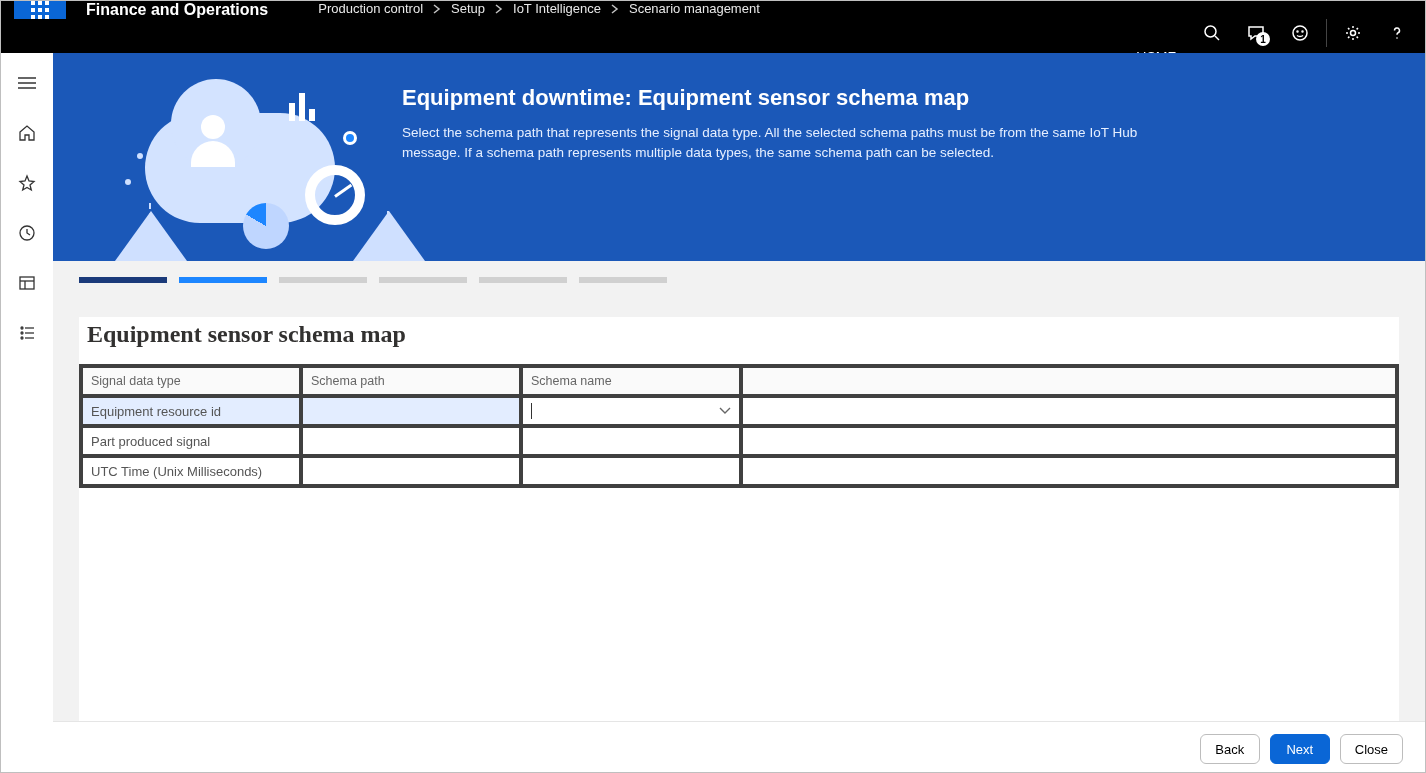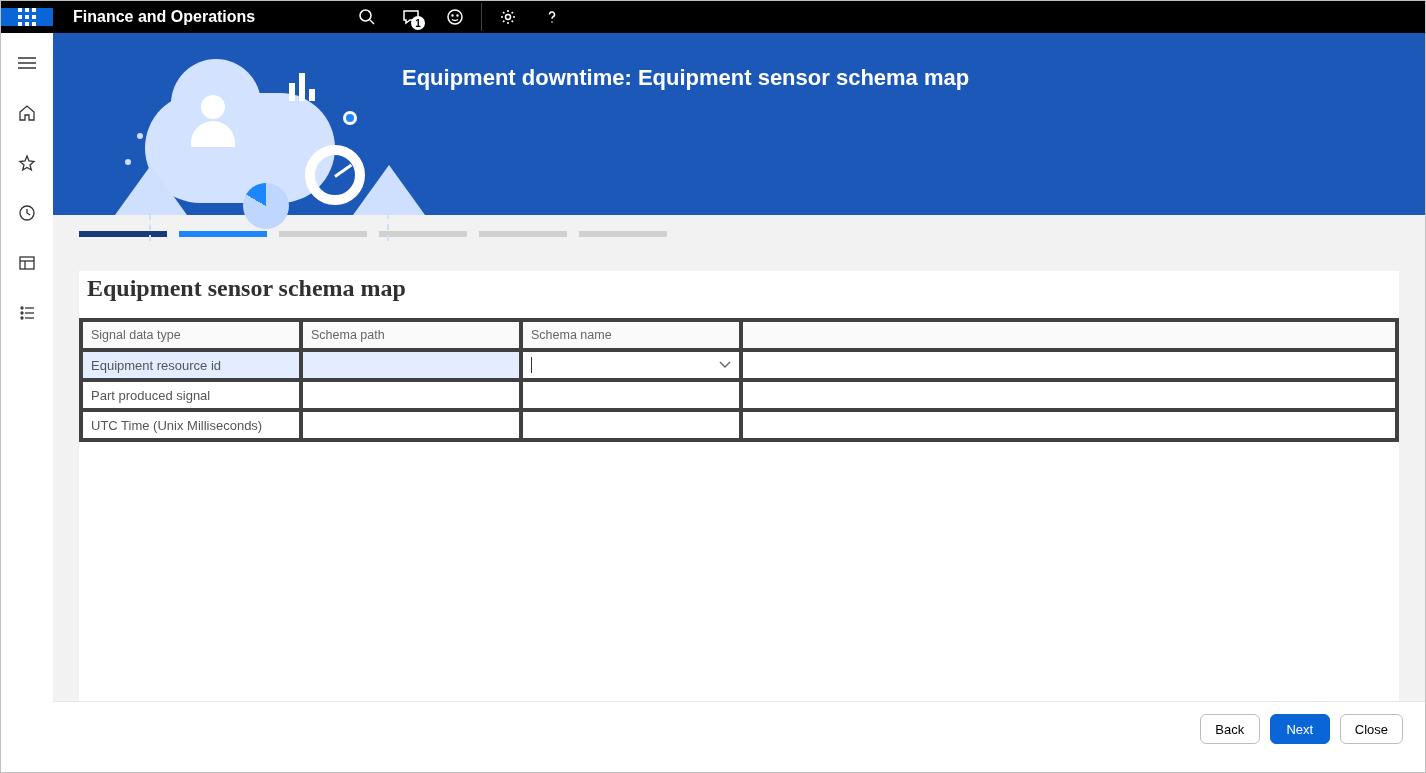"Finance and Operations" .topbar { align-items: center -> flex-start; height: 32px -> 52px; padding-left: none -> 13px }
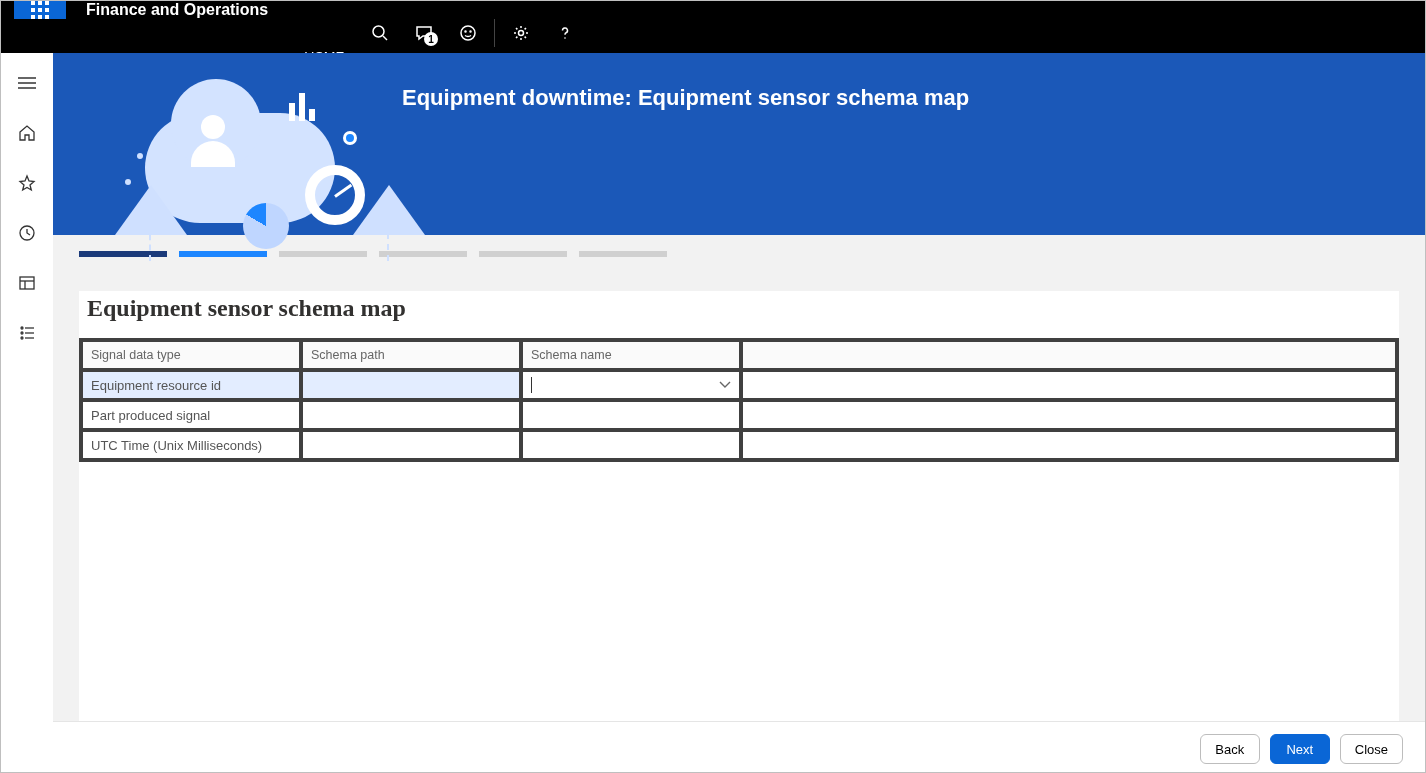"Production control" div.breadcrumbs { html: none -> <div> <span>Production control</span> <span> <svg> <path></path> </svg> </span> <span>Setup</span> <span> <svg> <path></path> </svg> </span> <span>IoT Intelligence</span> <span> <svg> <path></path> </svg> </span> <span>Scenario management</span> </div> }
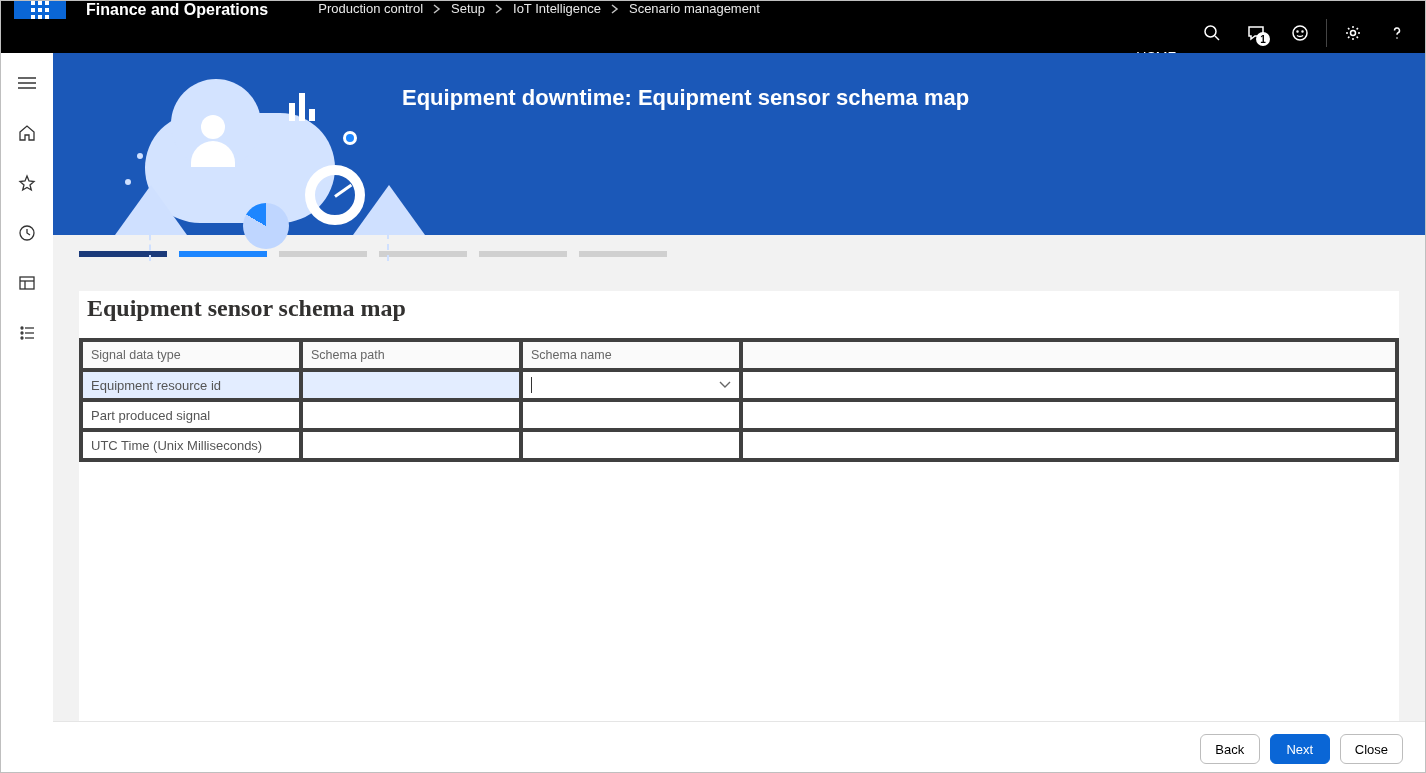"Equipment downtime: Equipment sensor" .hero { height: 182px -> 208px }
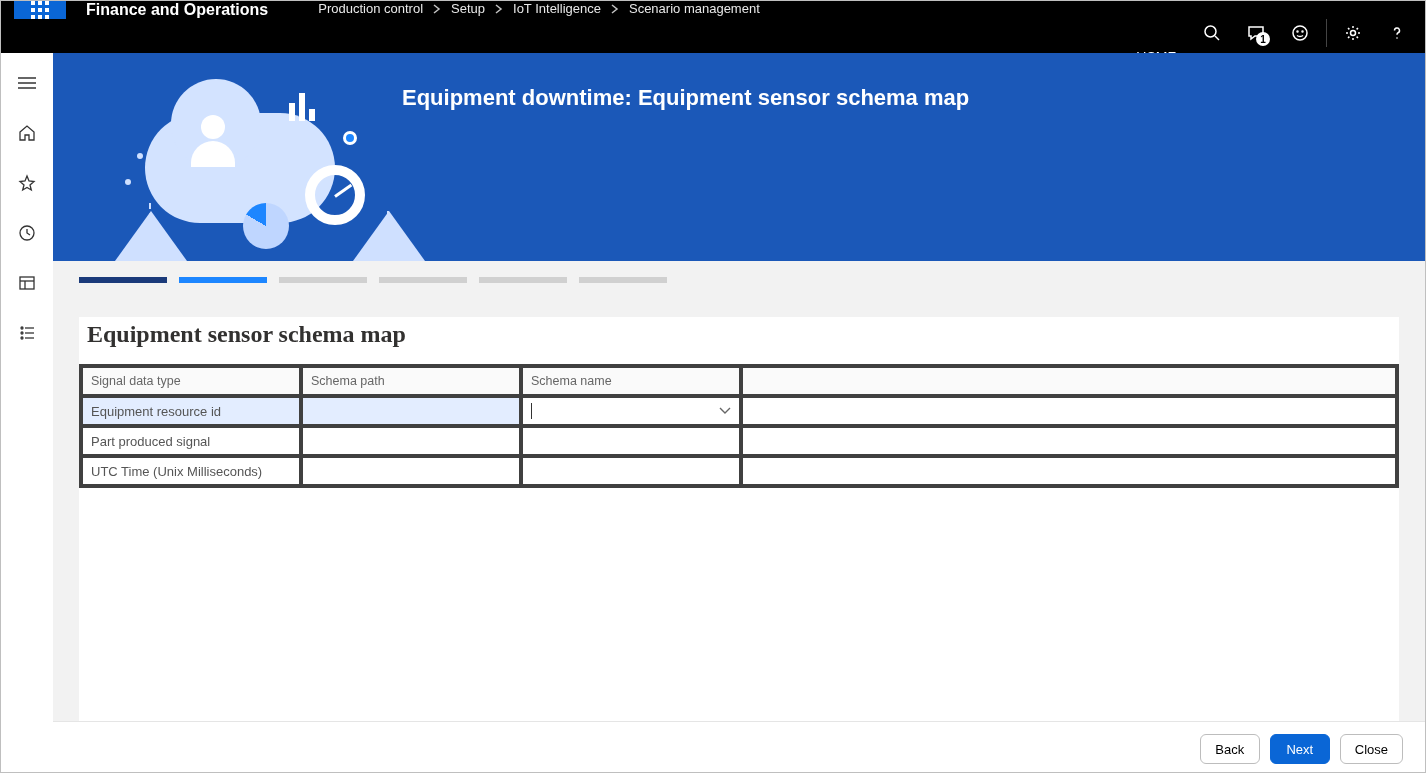"Select the schema path that" div.hero-desc { html: none -> <div>Select the schema path that represents the signal data type. All the selected schema paths must be from the same IoT Hub message. If a schema path represents multiple data types, the same schema path can be selected.</div> }
